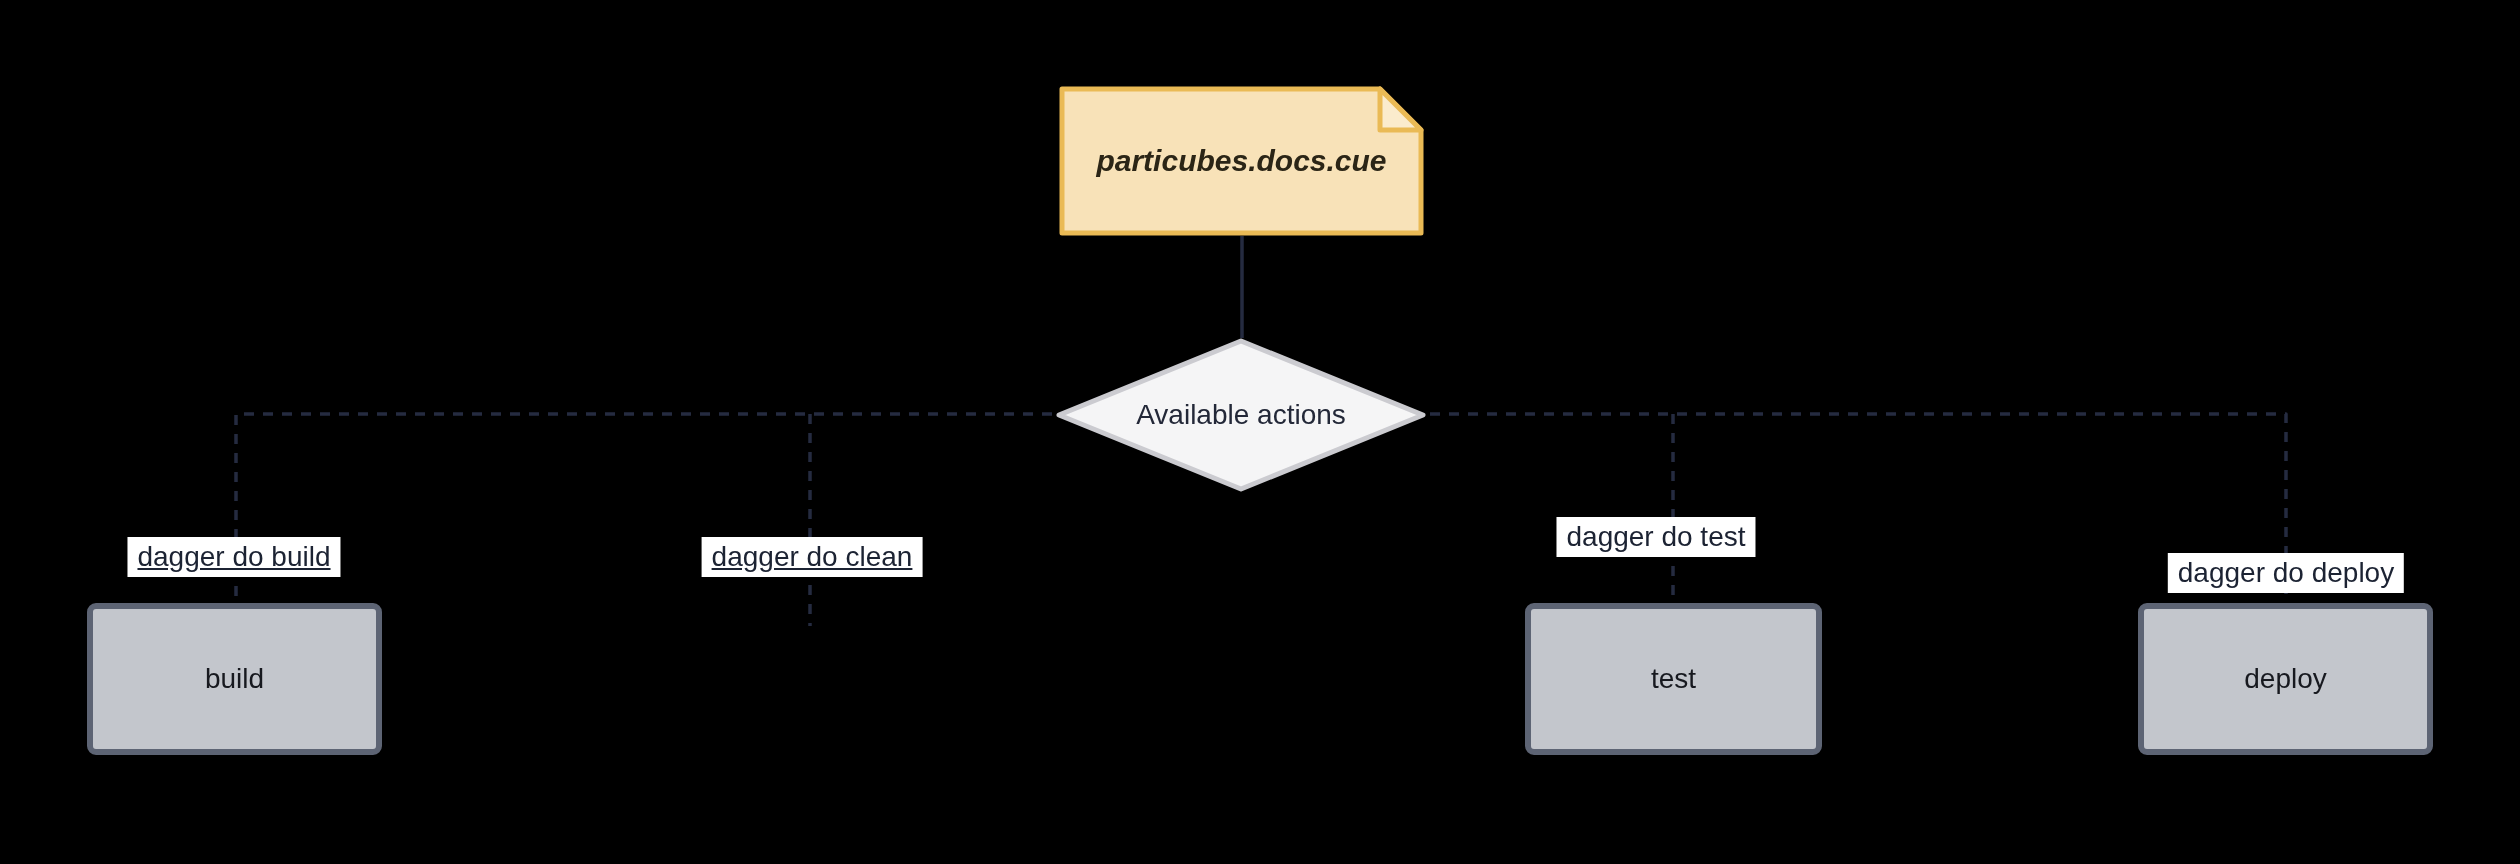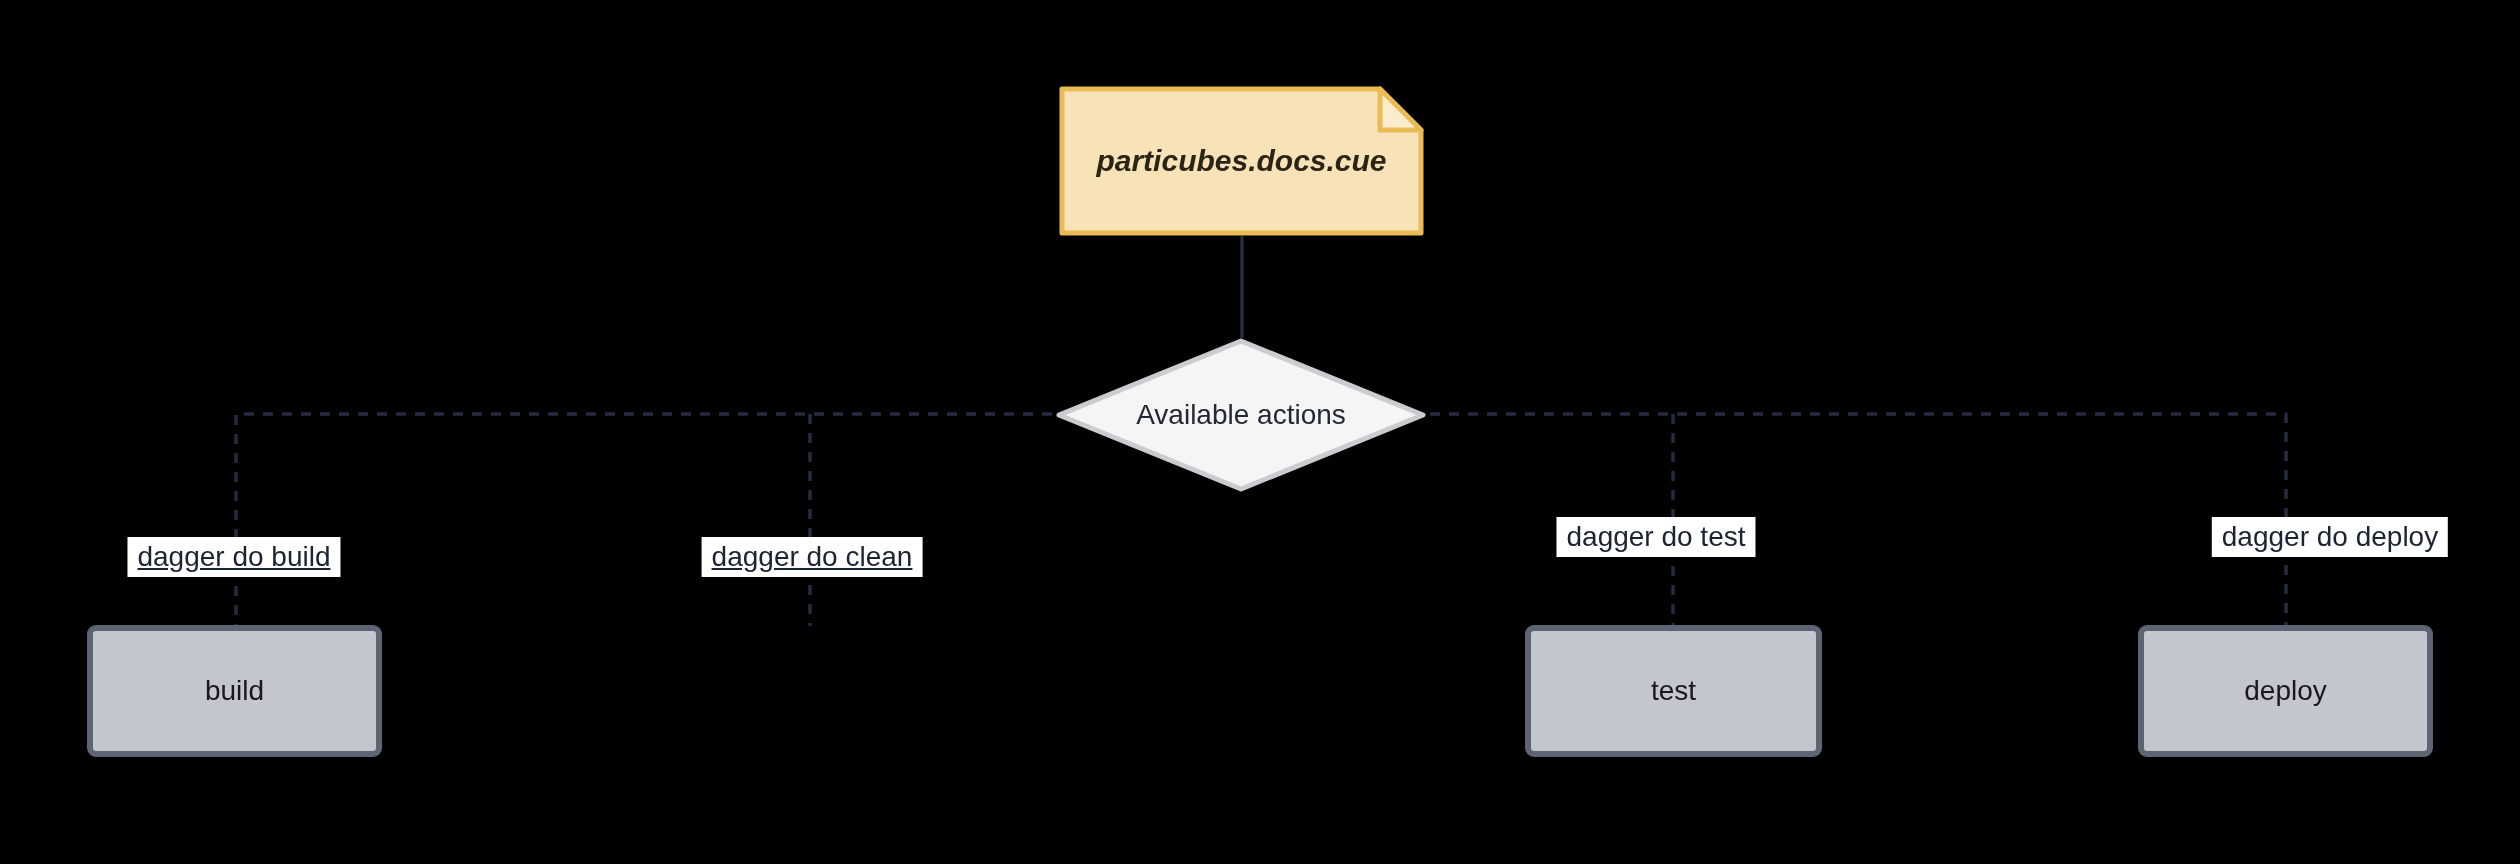"dagger do deploy" .edge-label.deploy { margin-left: 44px -> none; top: 517px -> 553px }
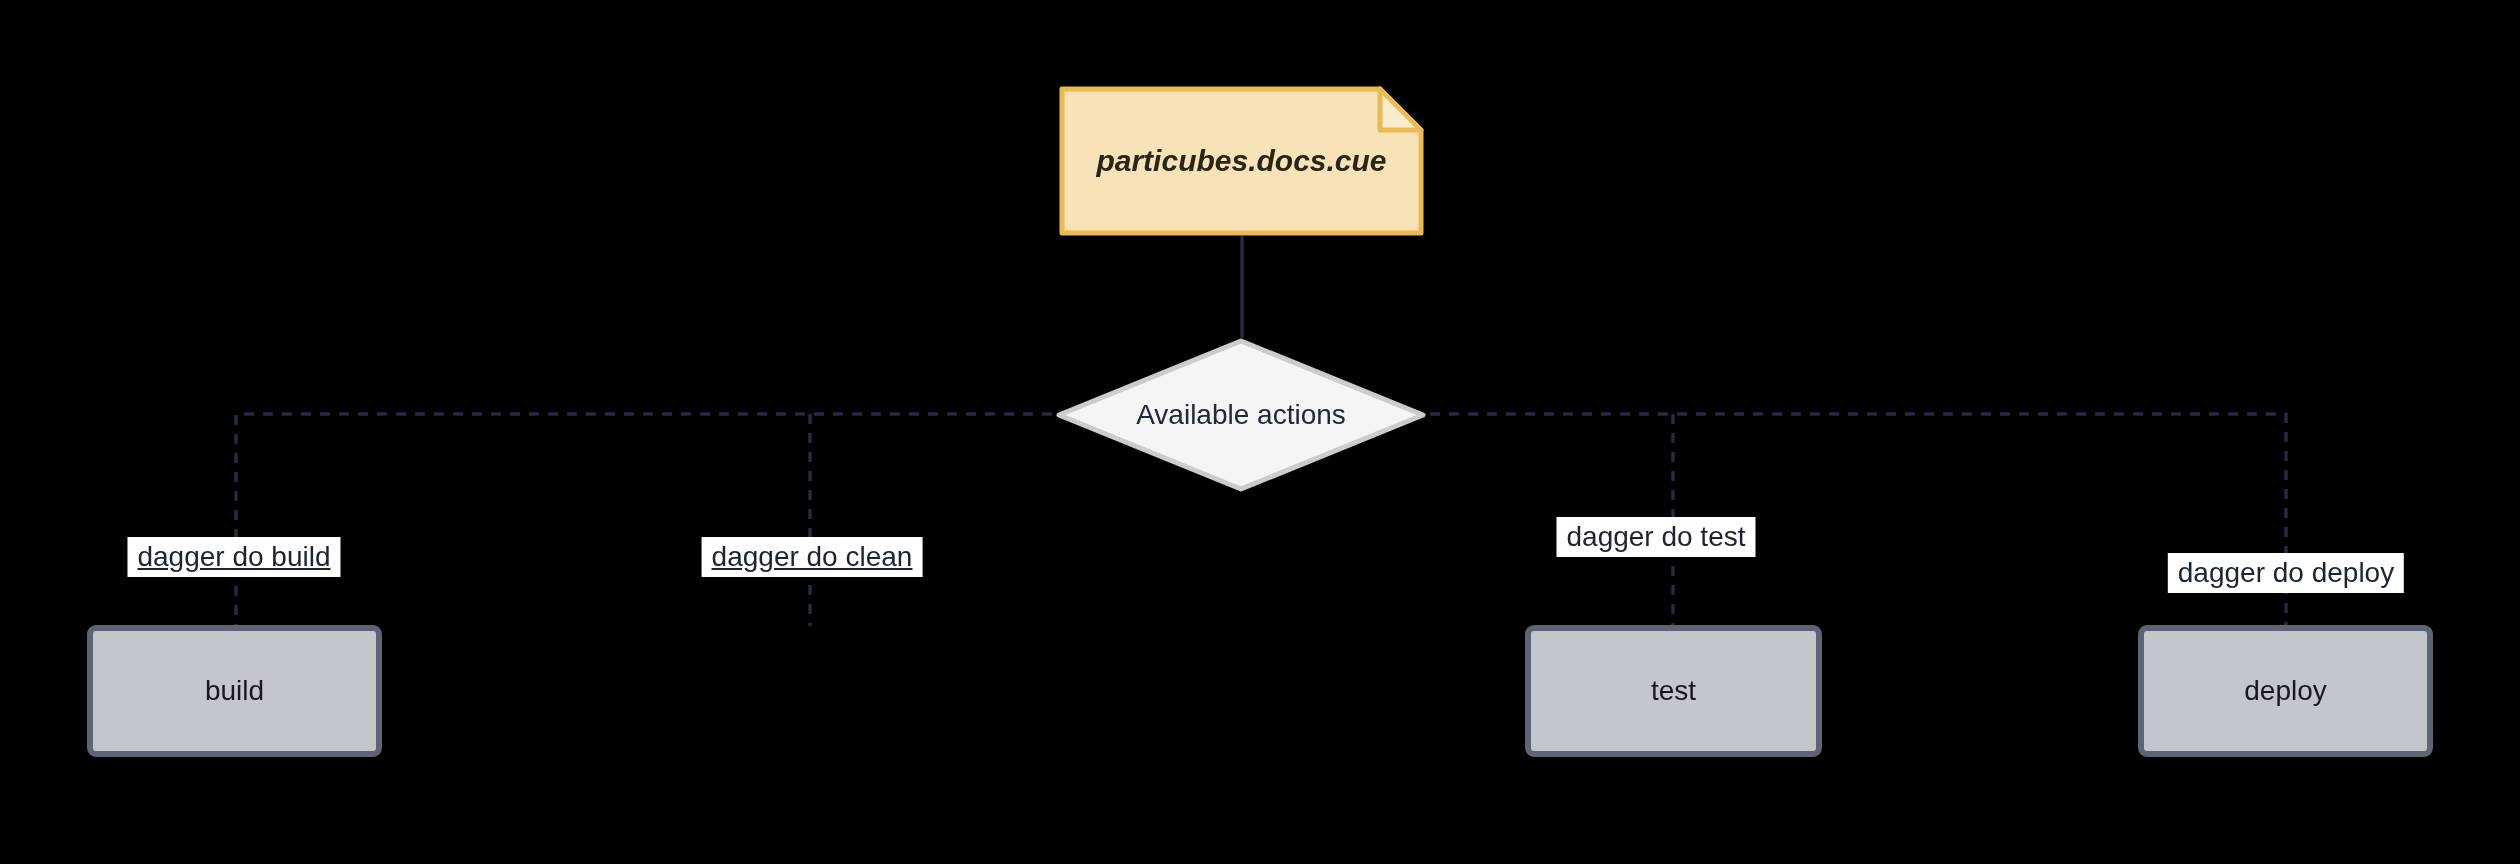"build" .node { height: 132px -> 152px; top: 625px -> 603px }
